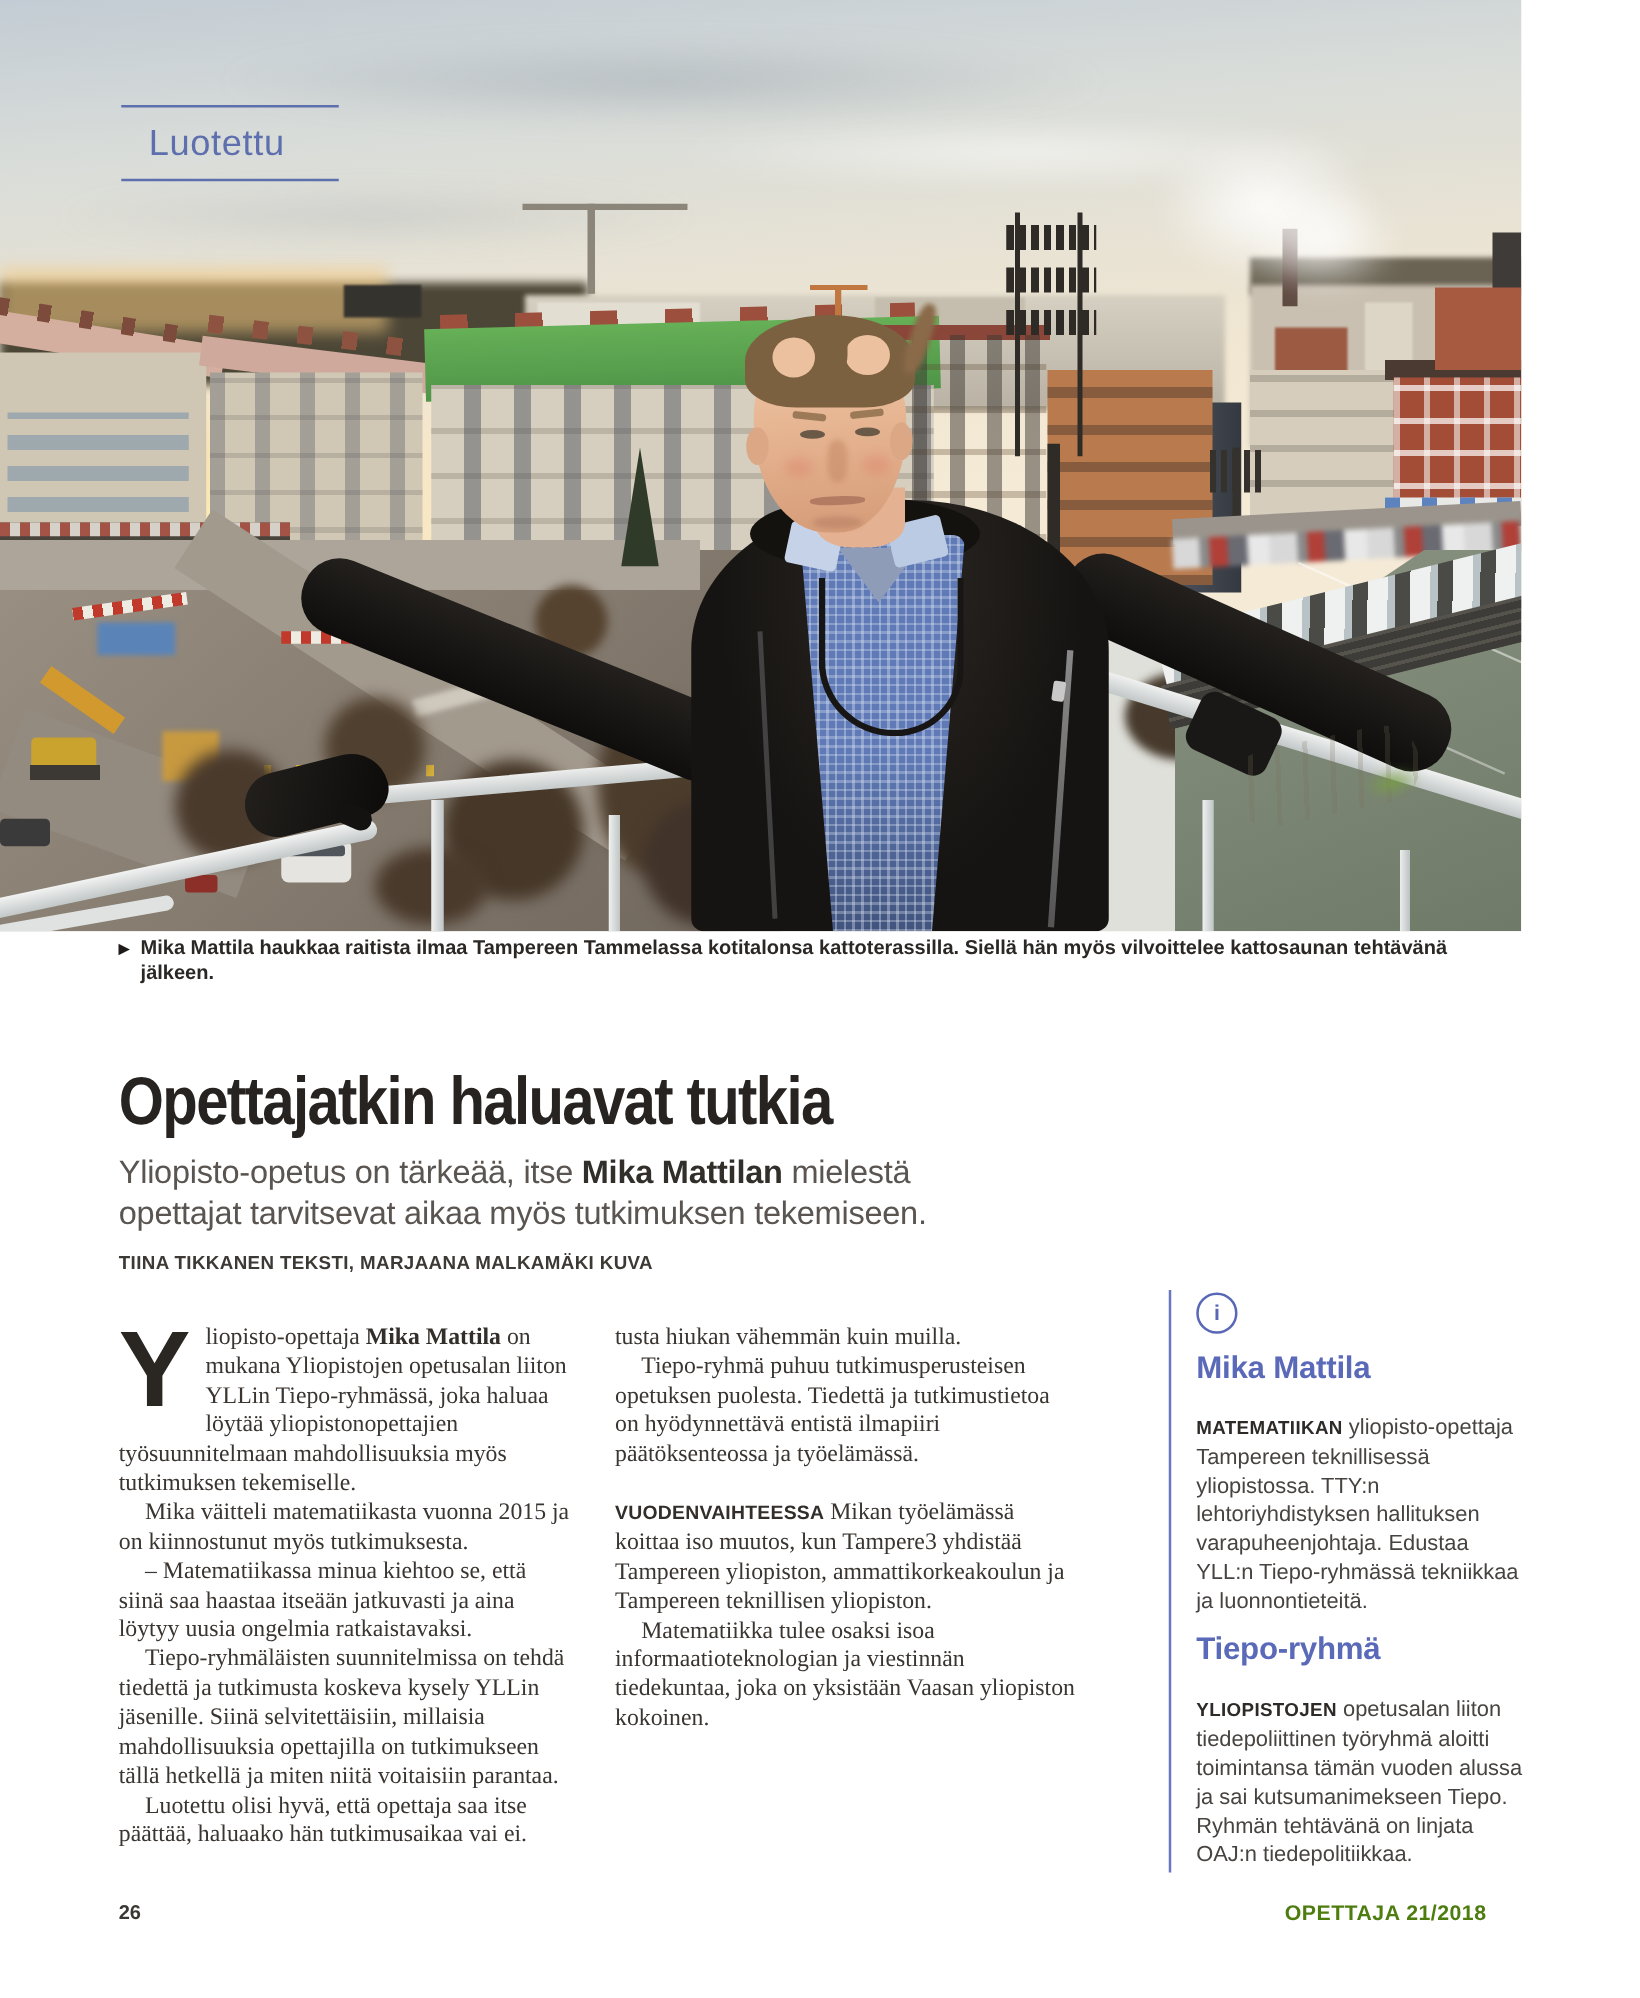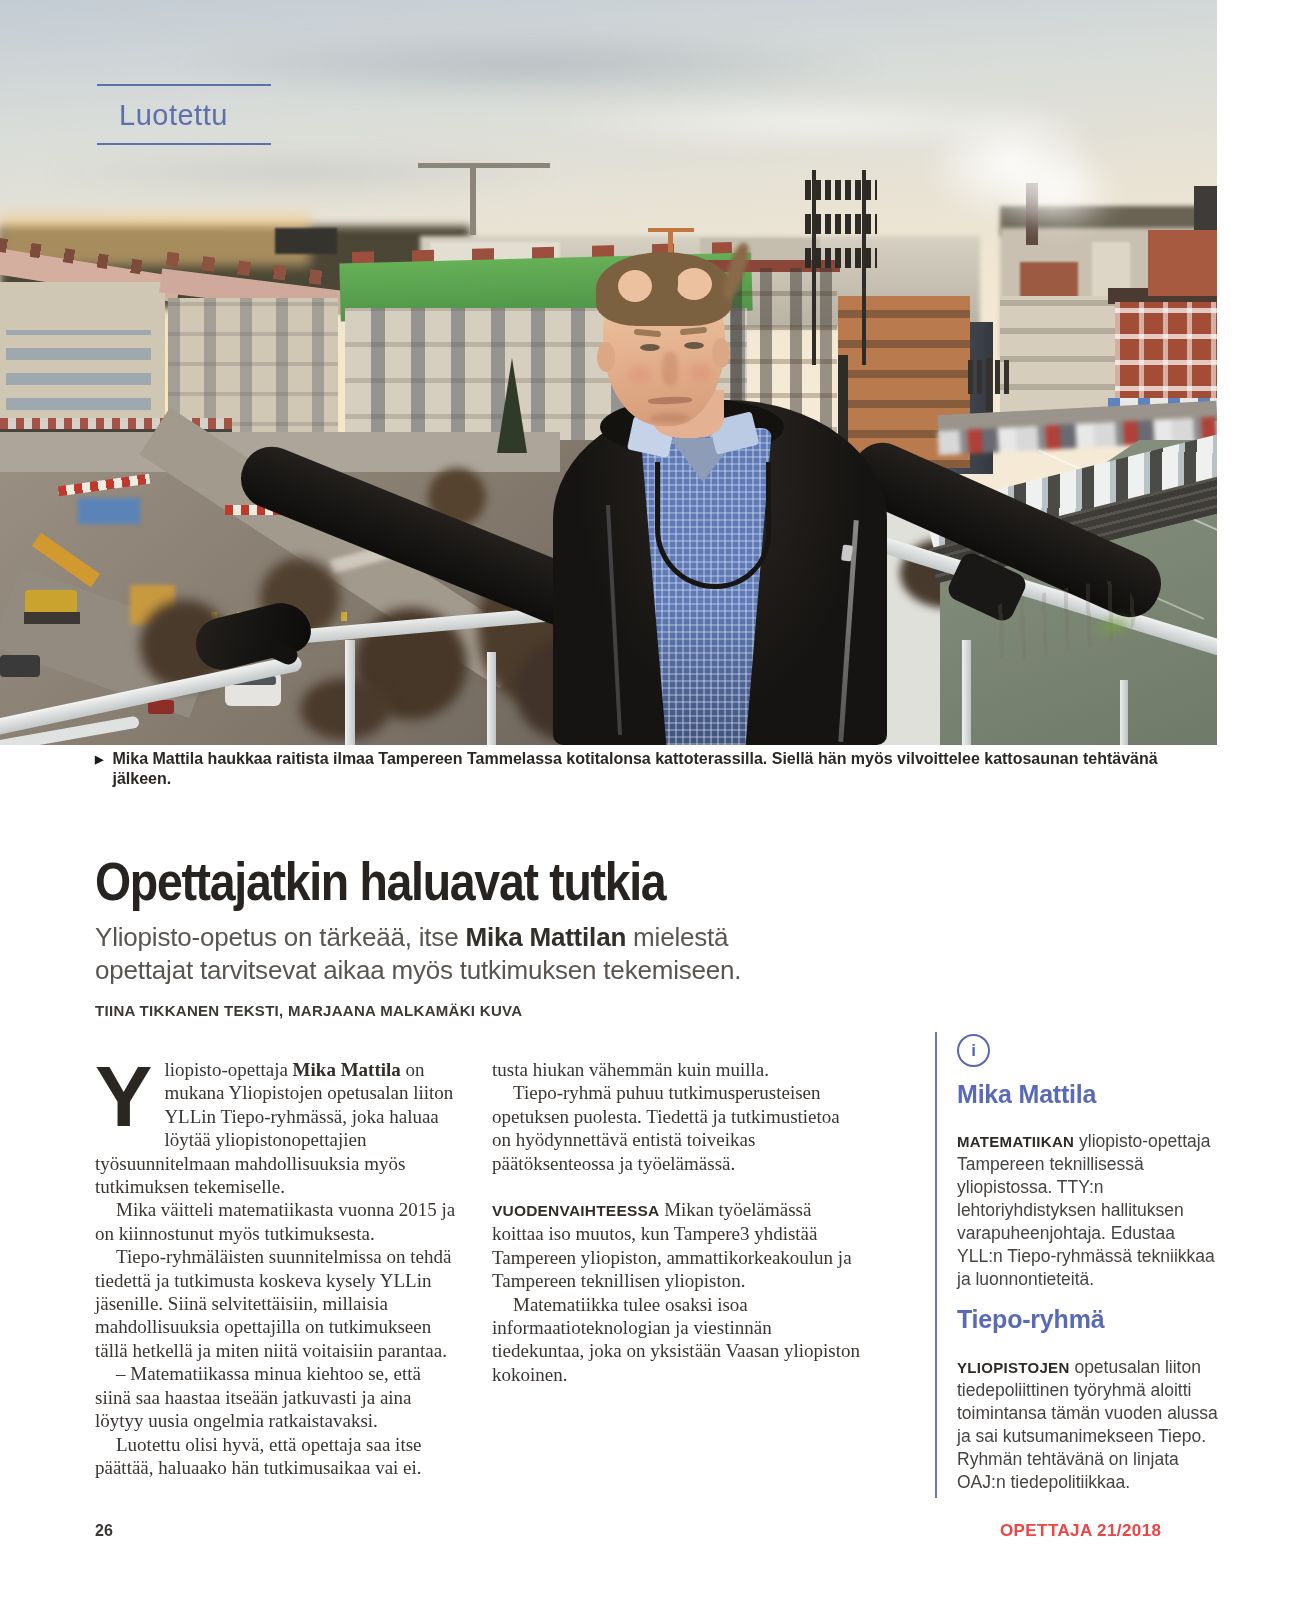"Tiepo-ryhmä puhuu tutkimusperusteisen" p.ind { text: toiveikas -> ilmapiiri }
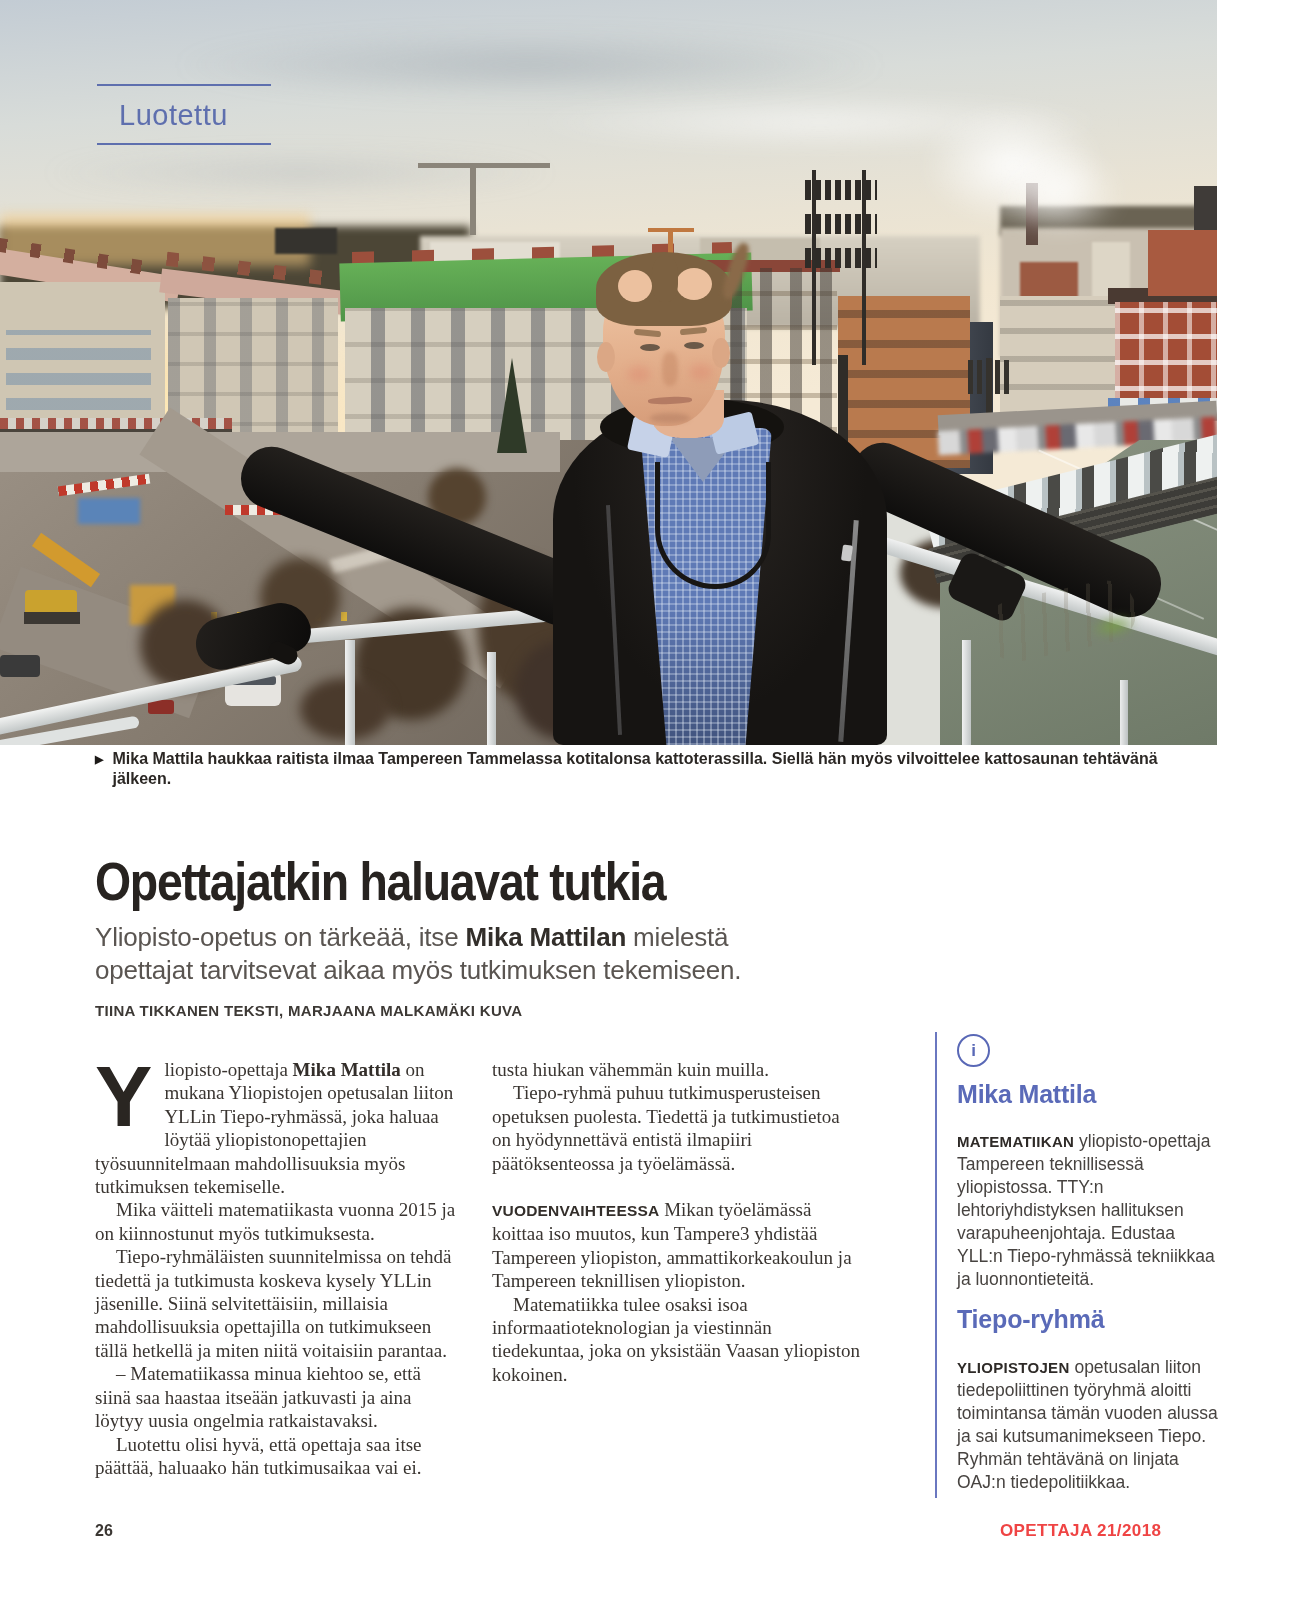"Tiepo-ryhmäläisten suunnitelmissa on" p.ind { order: before "– Matematiikassa minua kiehtoo se," -> after "– Matematiikassa minua kiehtoo se," }
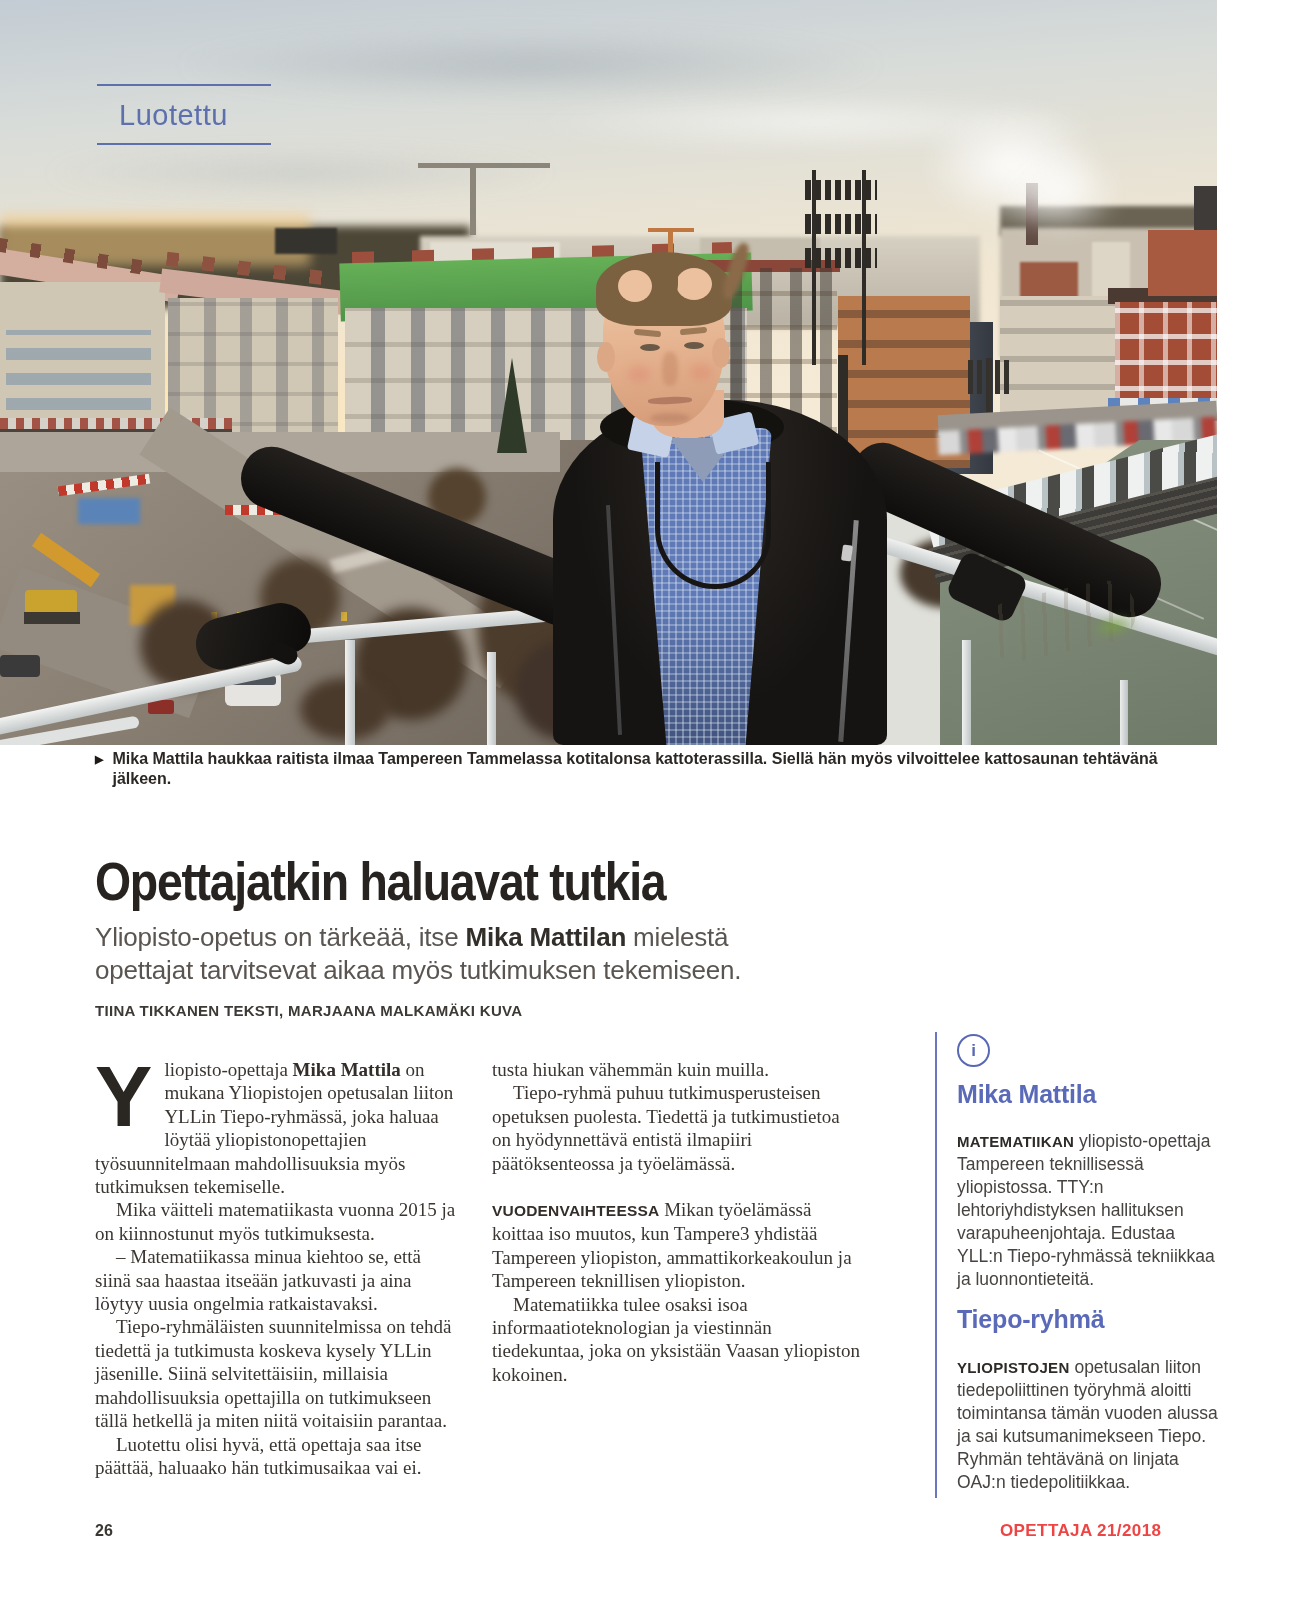"OPETTAJA 21/2018" .issue { color: #ef4444 -> #4d7c0f; text-align: left -> center }
